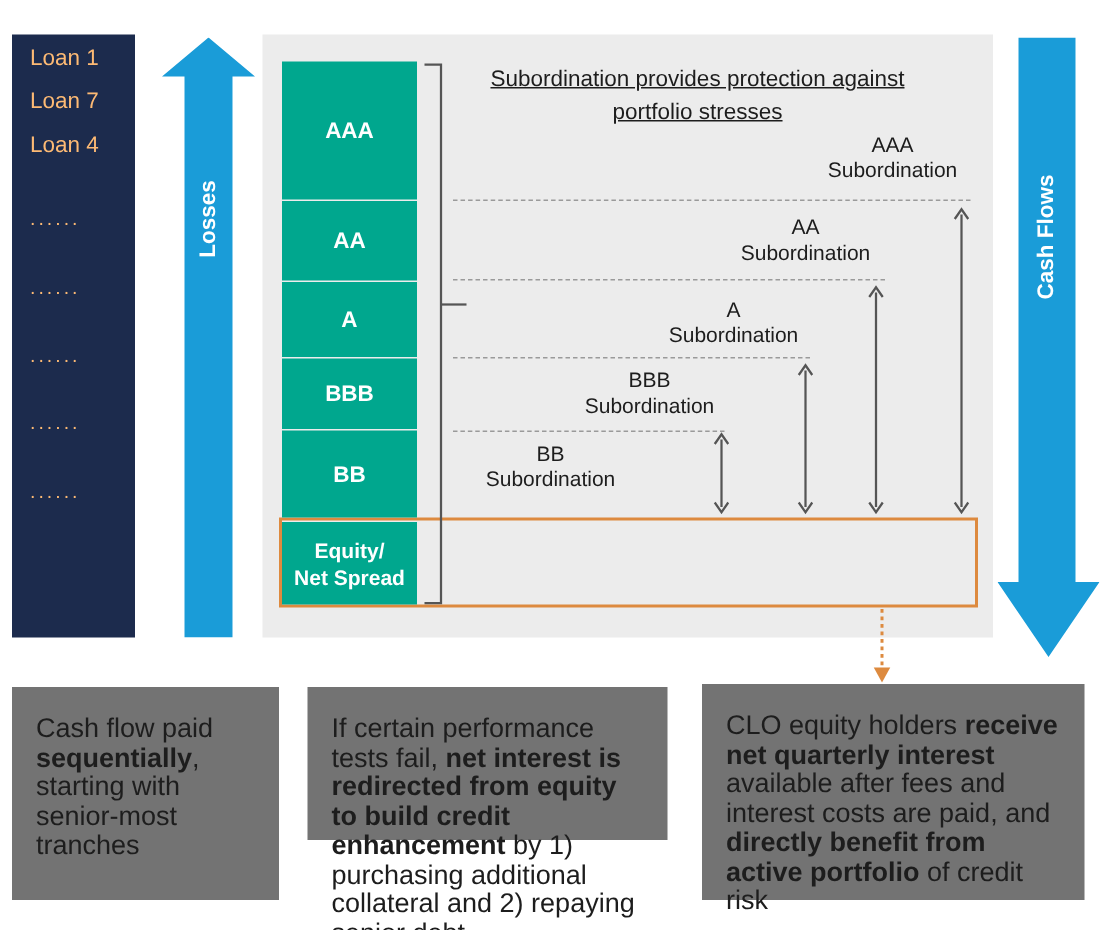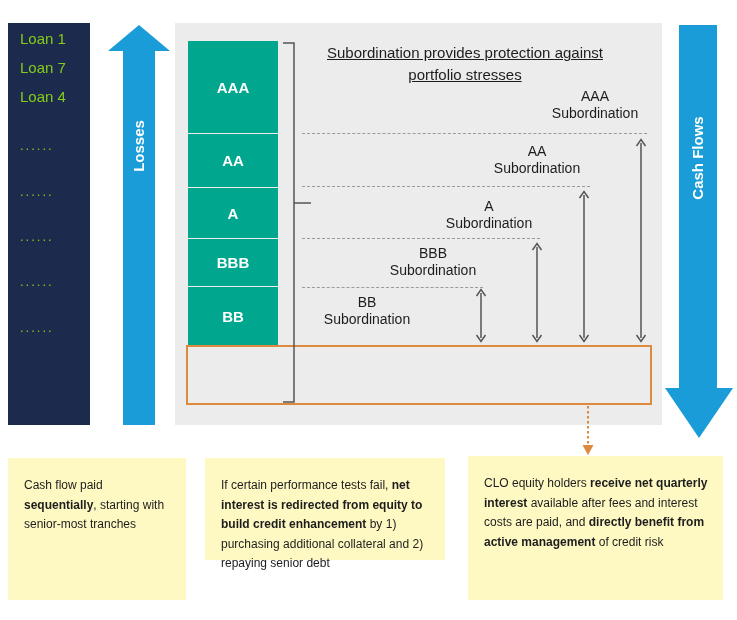"Loan 1" #loans-panel { color: #84cc16 -> #fdba74 }
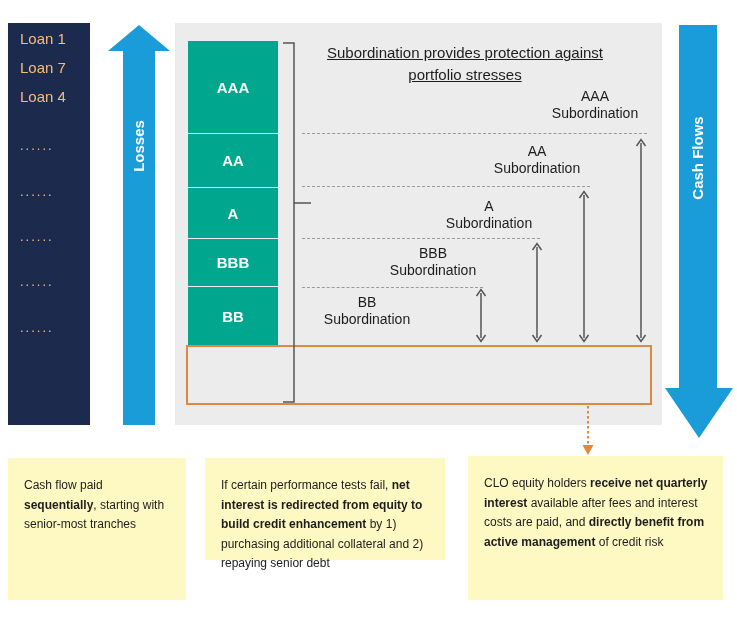"Equity/" div.tranche { html: none -> <div>Equity/ Net Spread</div> }
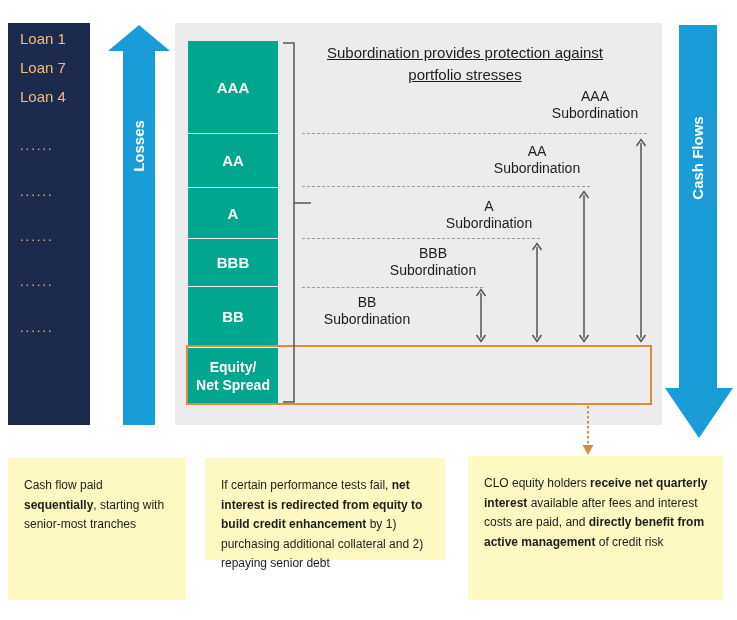"Cash flow paid sequentially, starting" .callout { background: #fef9c3 -> #737373; font-size: 12px -> 18px }
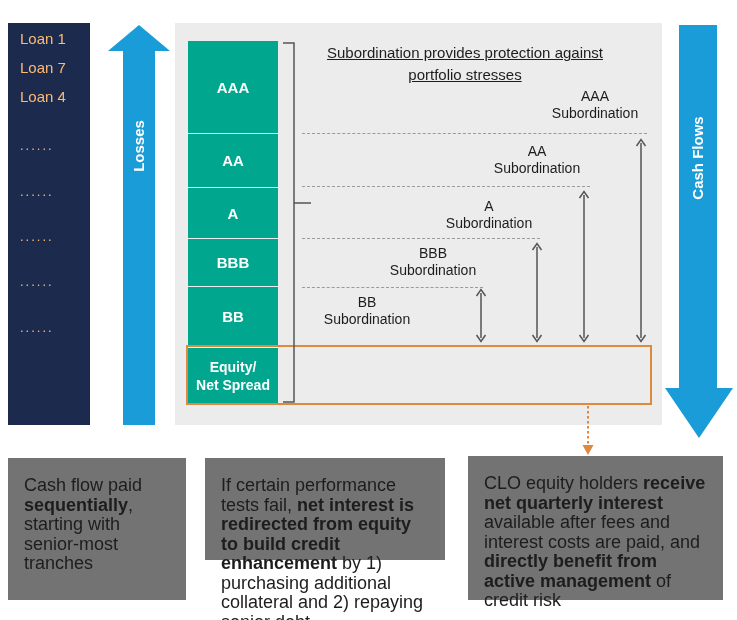"directly benefit from active management" b { text: management -> portfolio }
